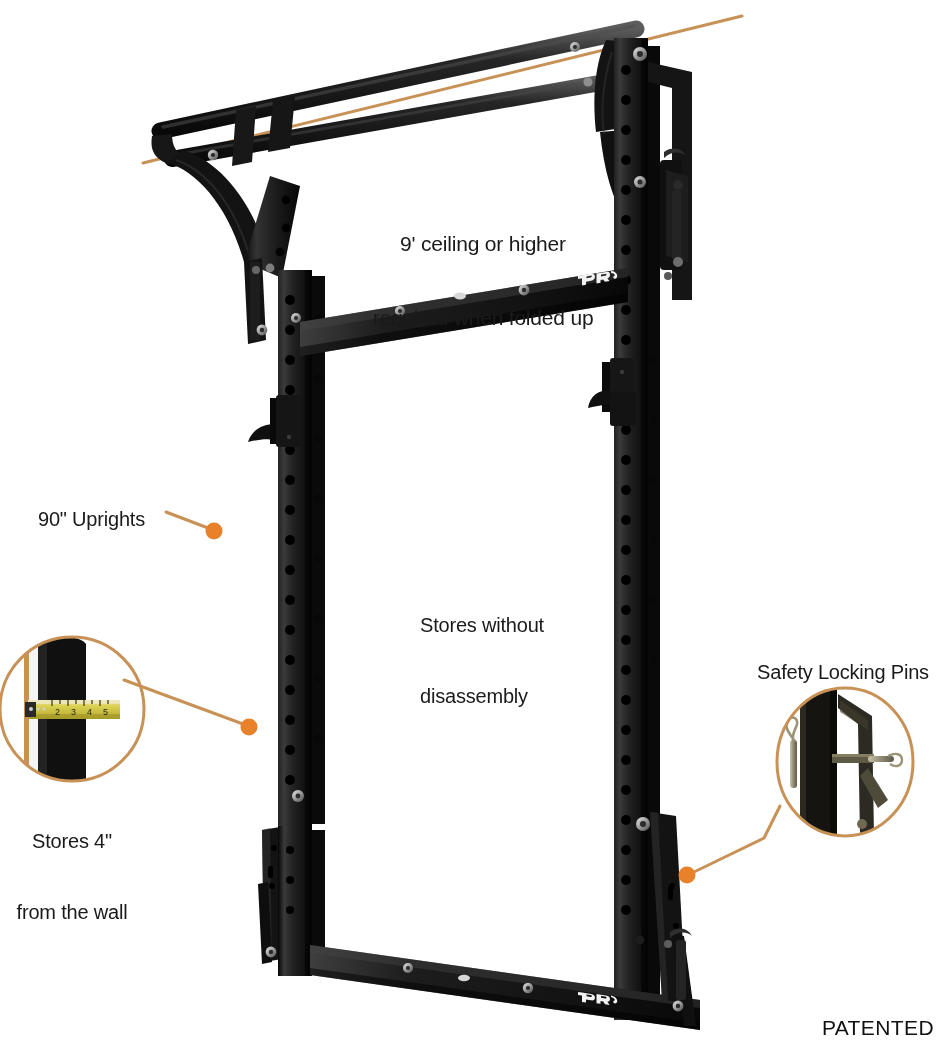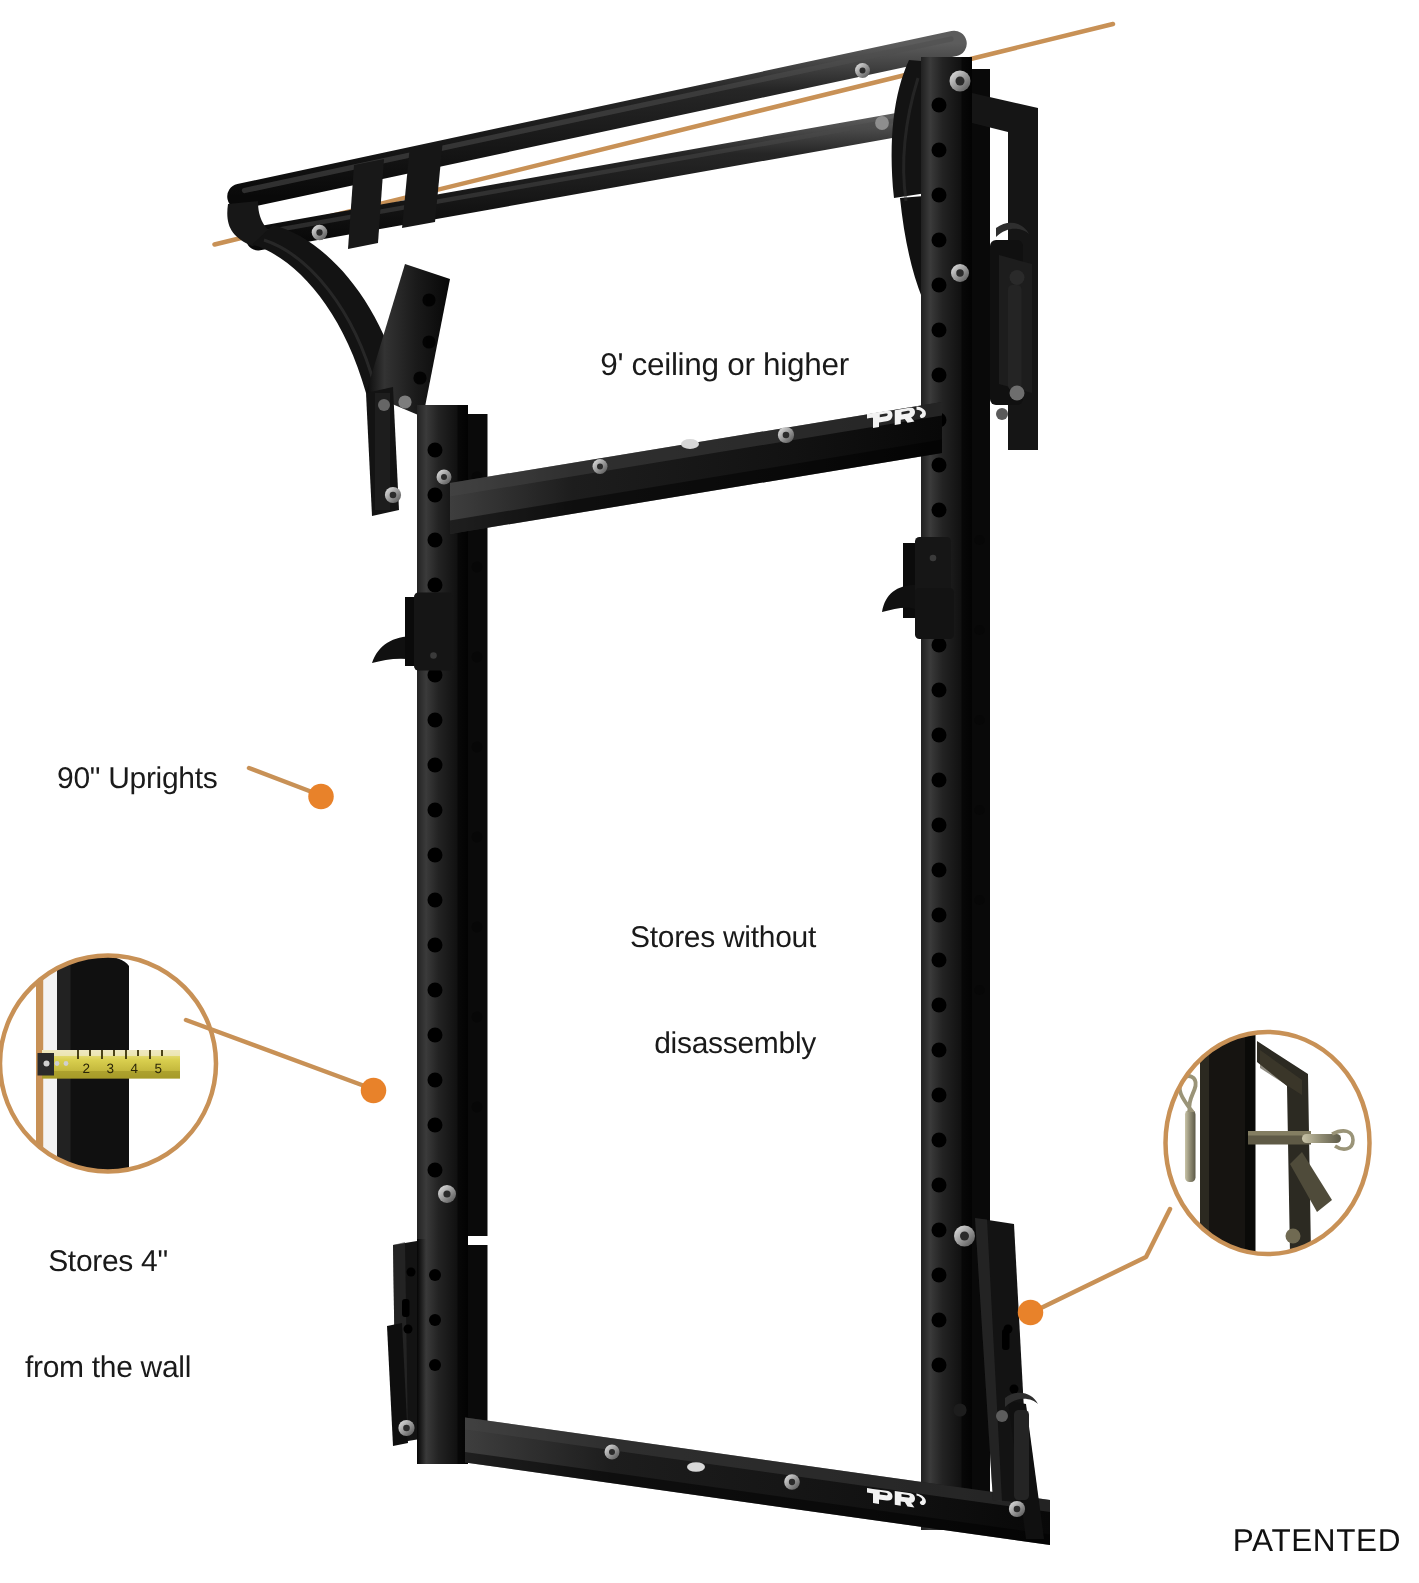"required when folded up" div { html: none -> <div>required when folded up</div> }
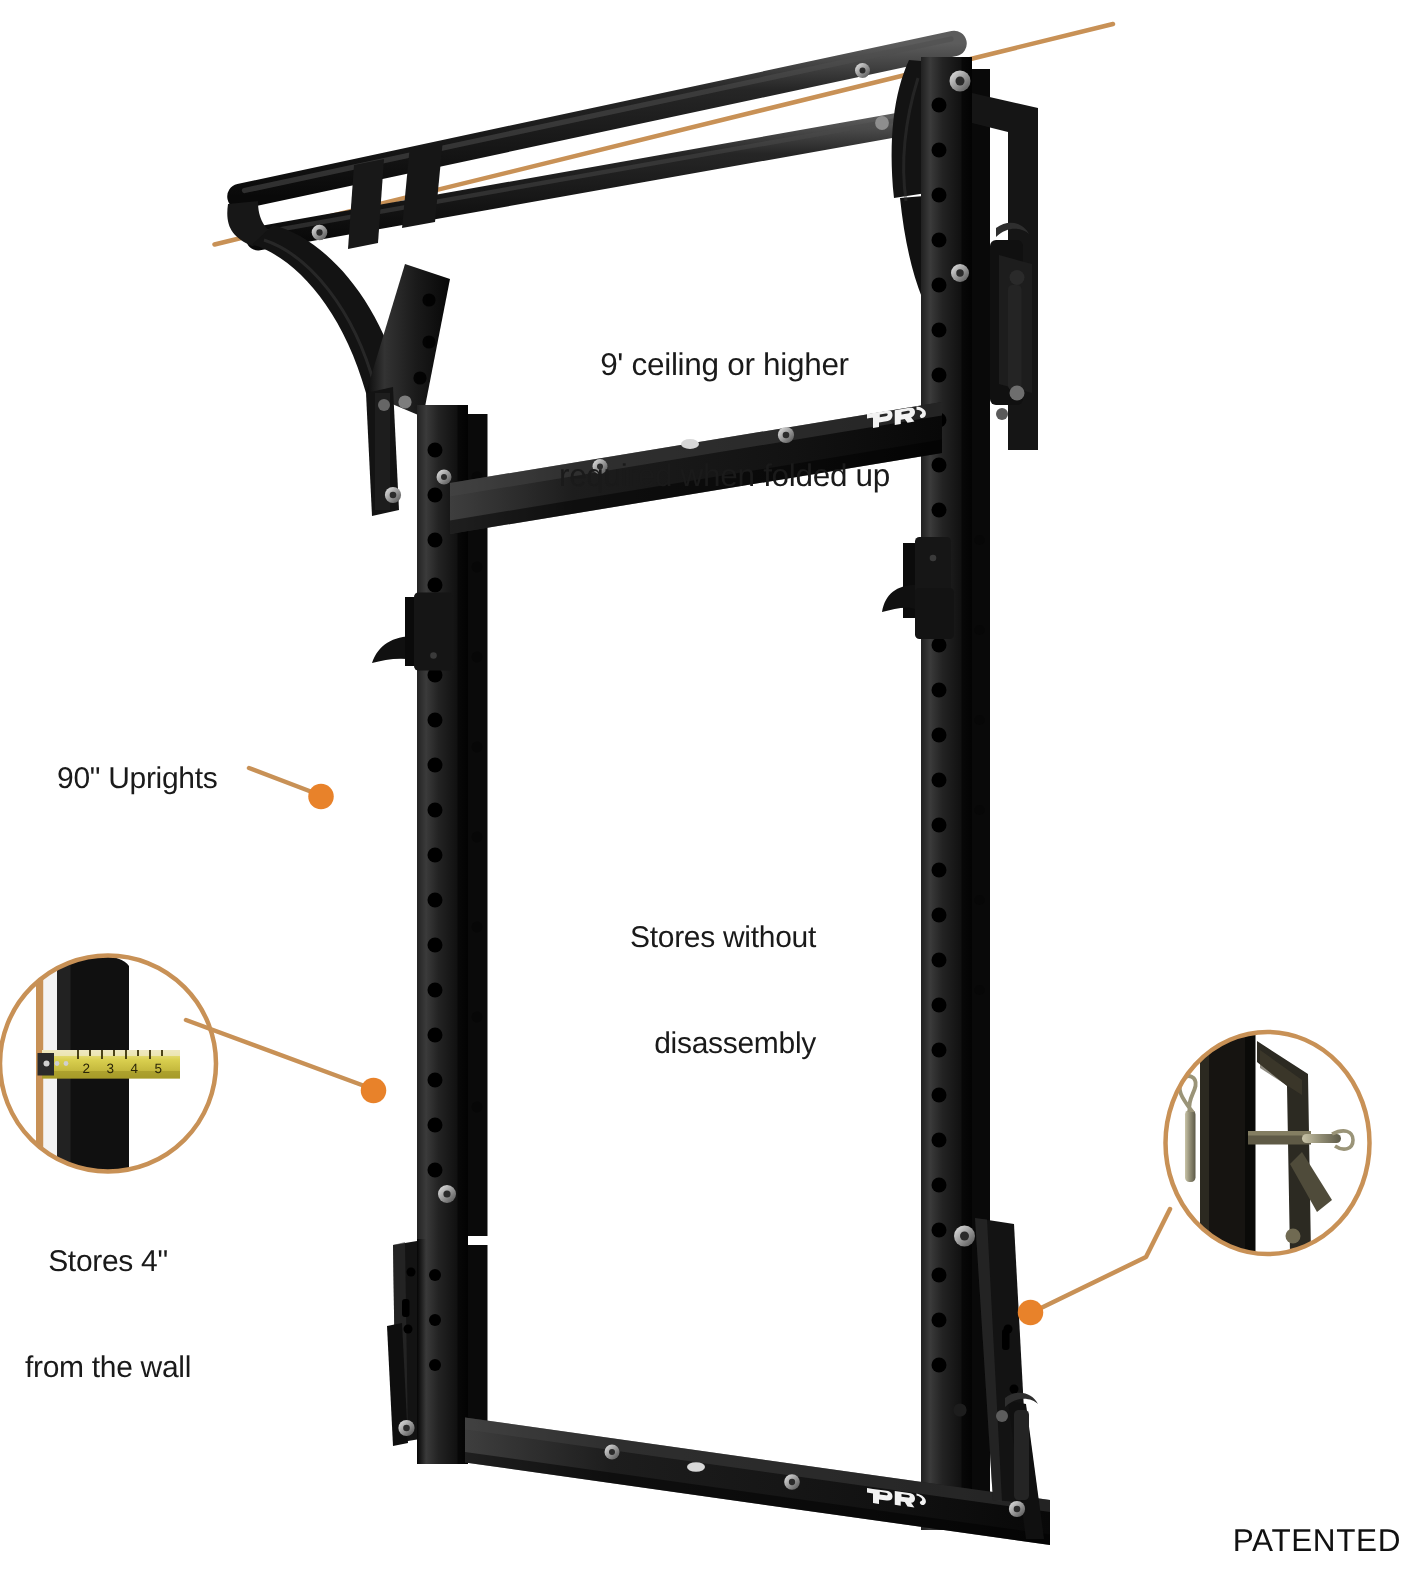"Stores without" #lbl-stores-wo { text-align: right -> left }
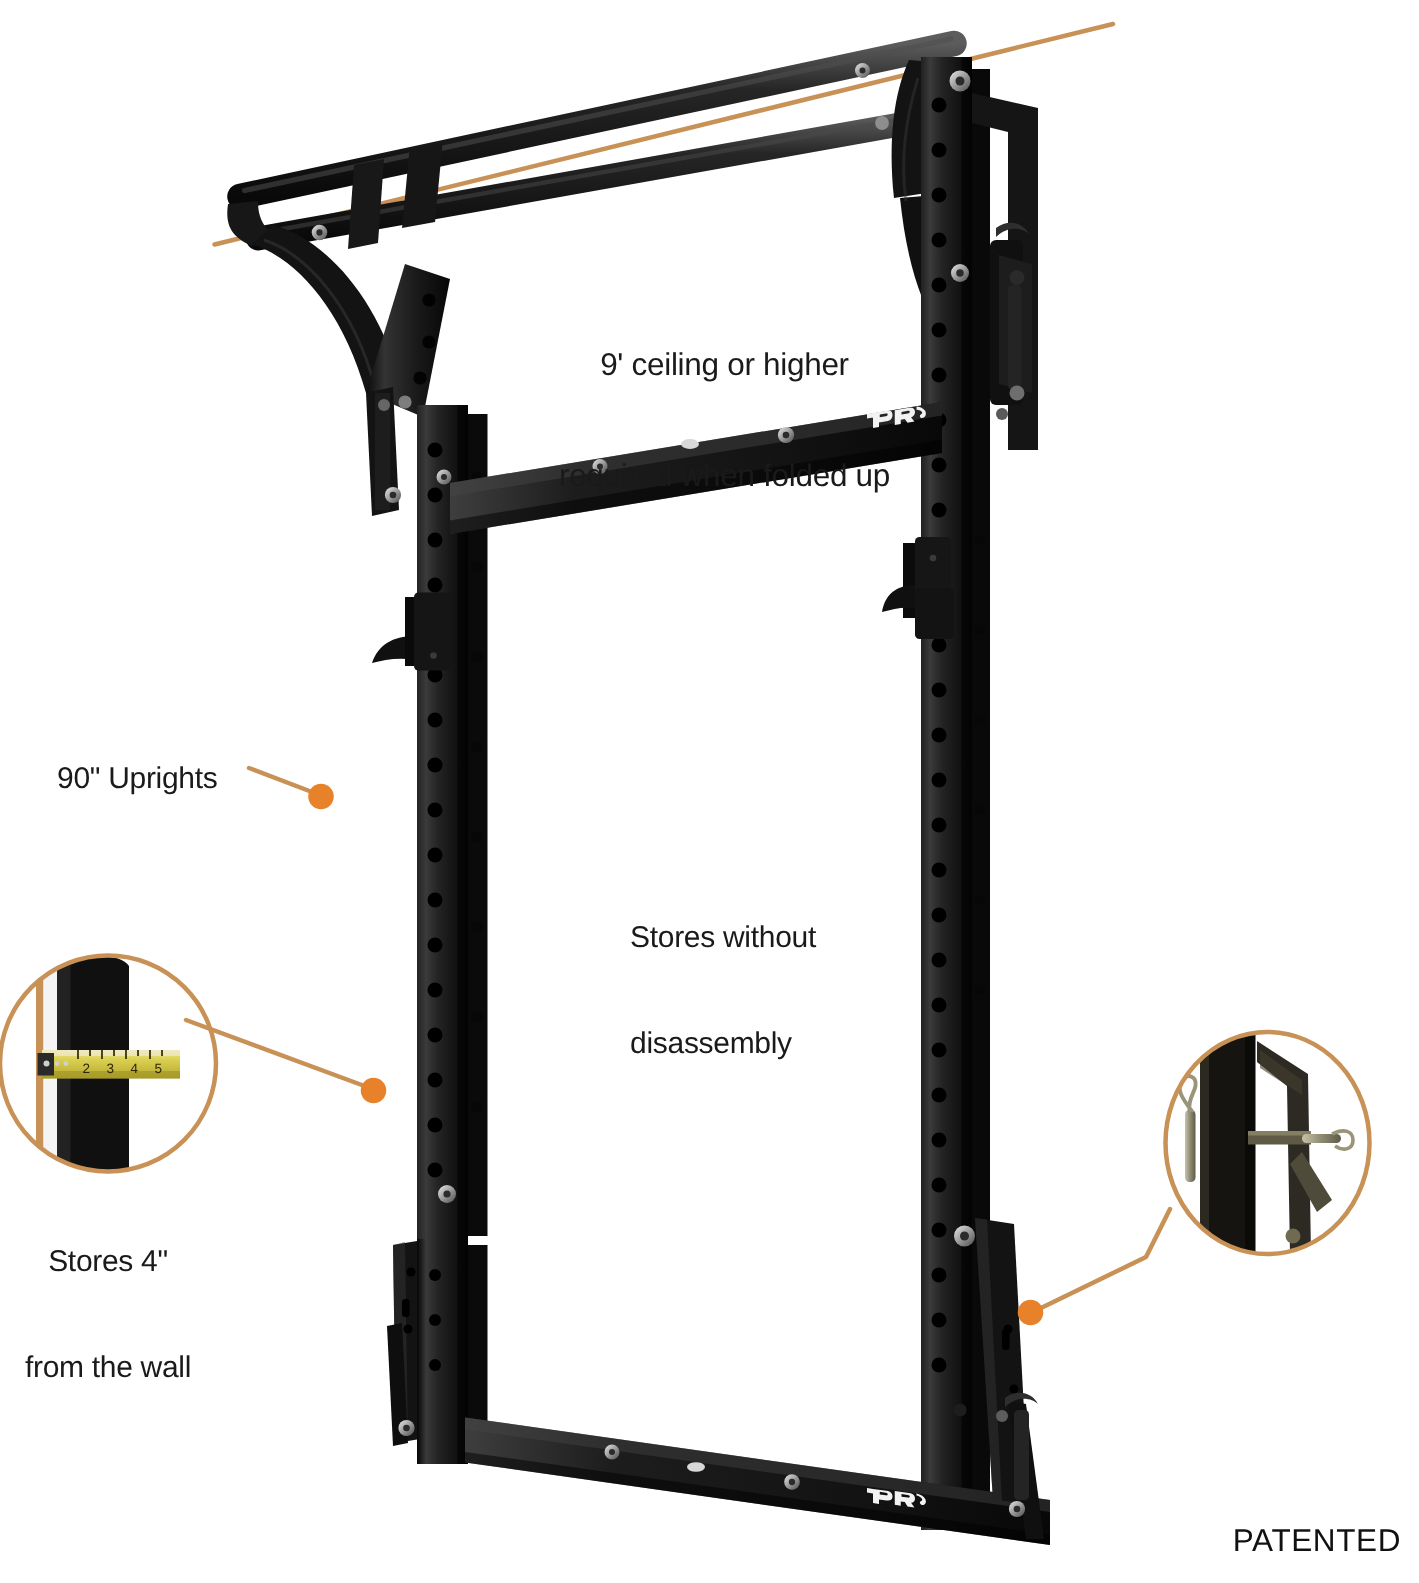"Safety Locking Pins" div.lbl { html: none -> <div>Safety Locking Pins</div> }
